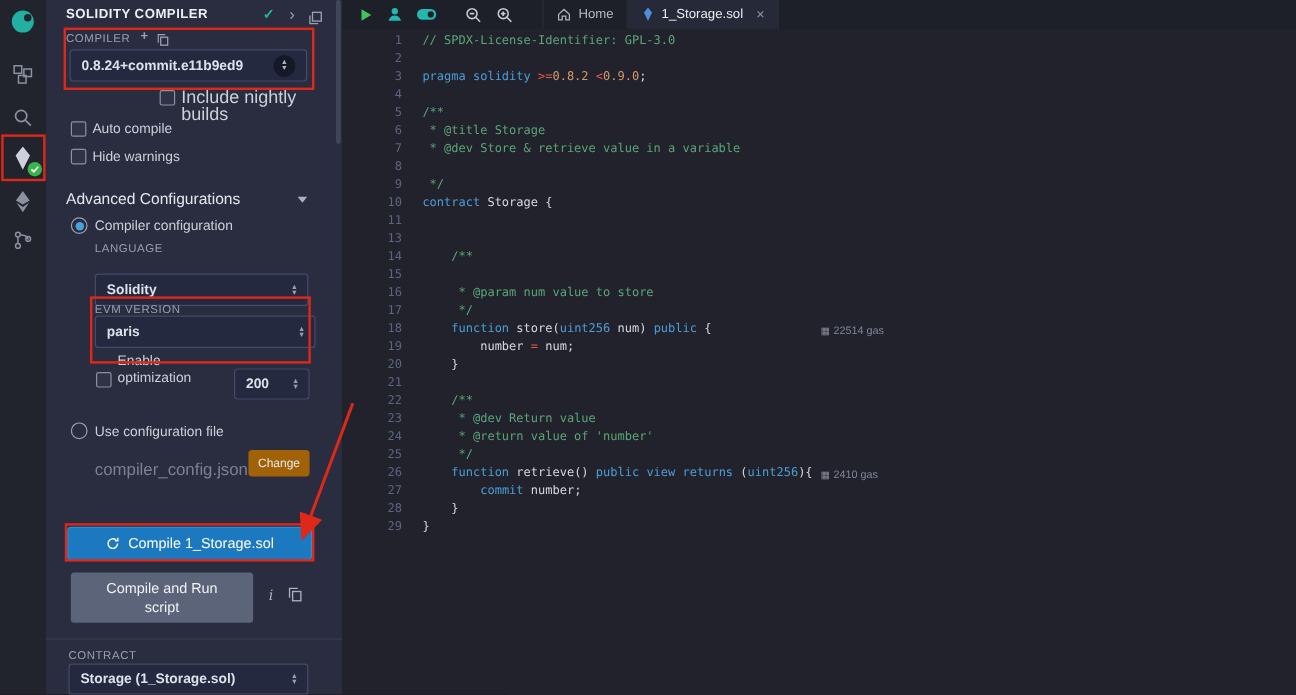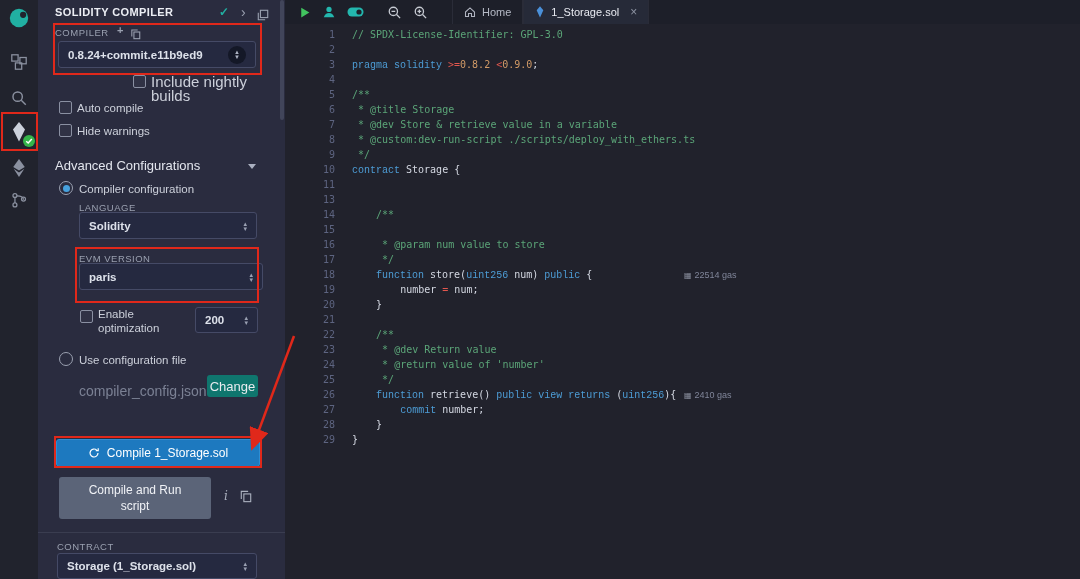"pragma solidity" .tok-k { font-family: Liberation Mono, monospace -> none }
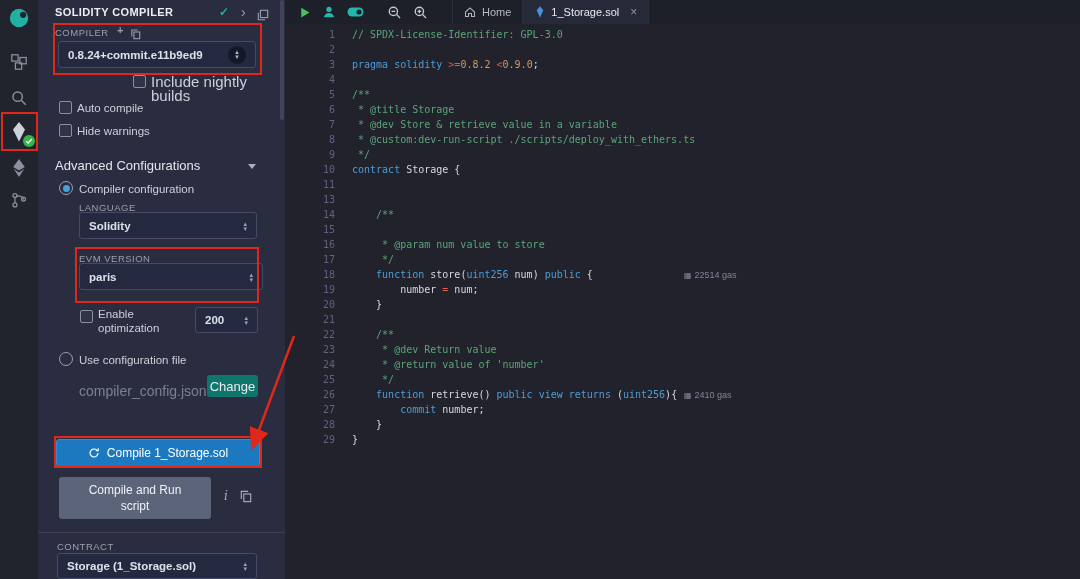"* @custom:dev-run-script" span.code { html: <span><span> * @custom:dev-run-script ./scripts/deploy_with_ethers.ts</span></span> -> none }
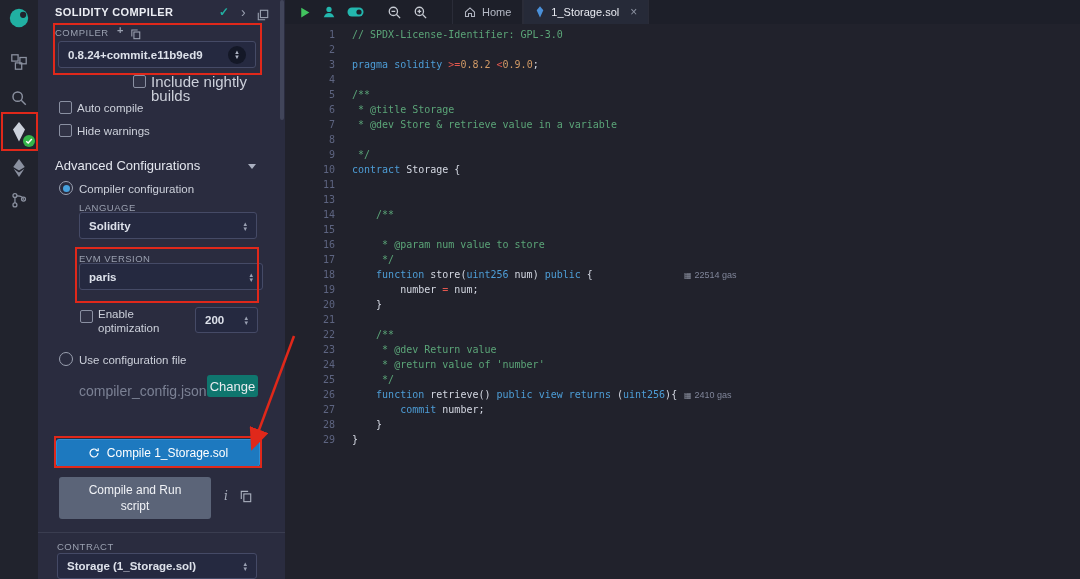"Solidity" div.sp-abs { top: 212px -> 228px }
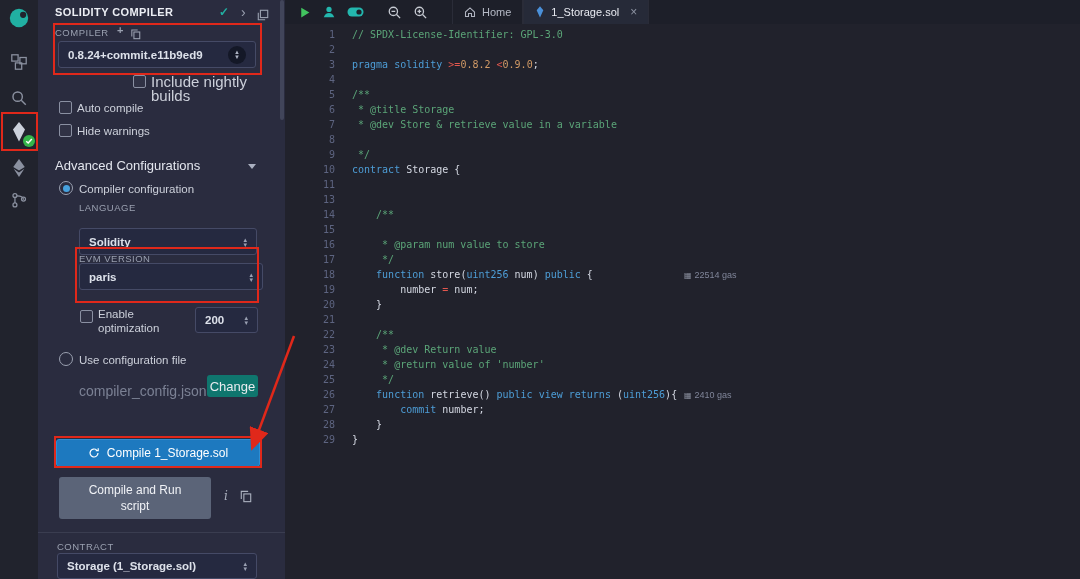"Enable optimization" span.sp-abs { top: 307px -> 294px }
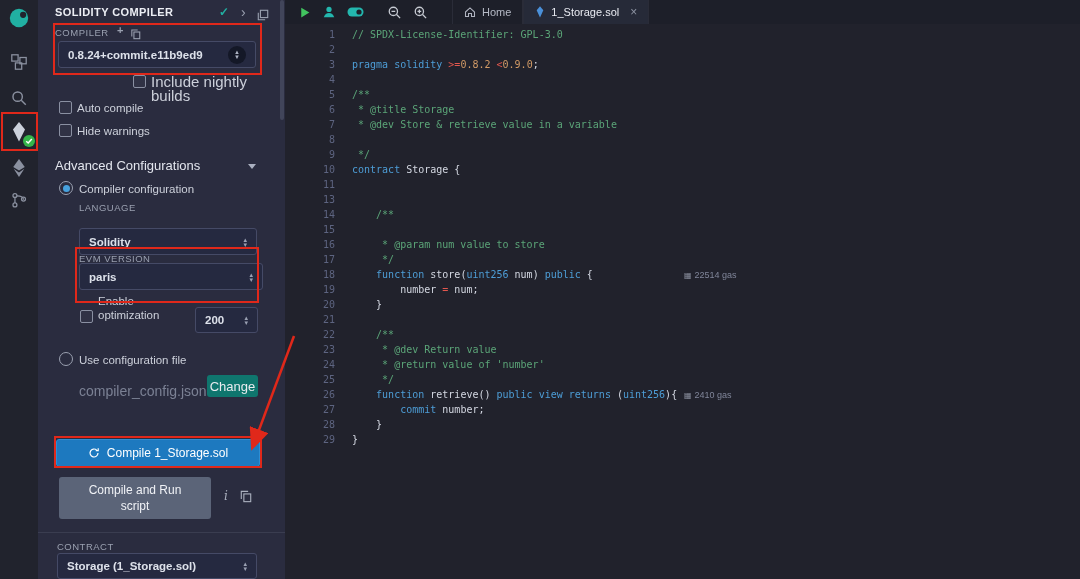"Change" .change-btn { background: #0f766e -> #a16207; font-size: 13px -> 10px }
